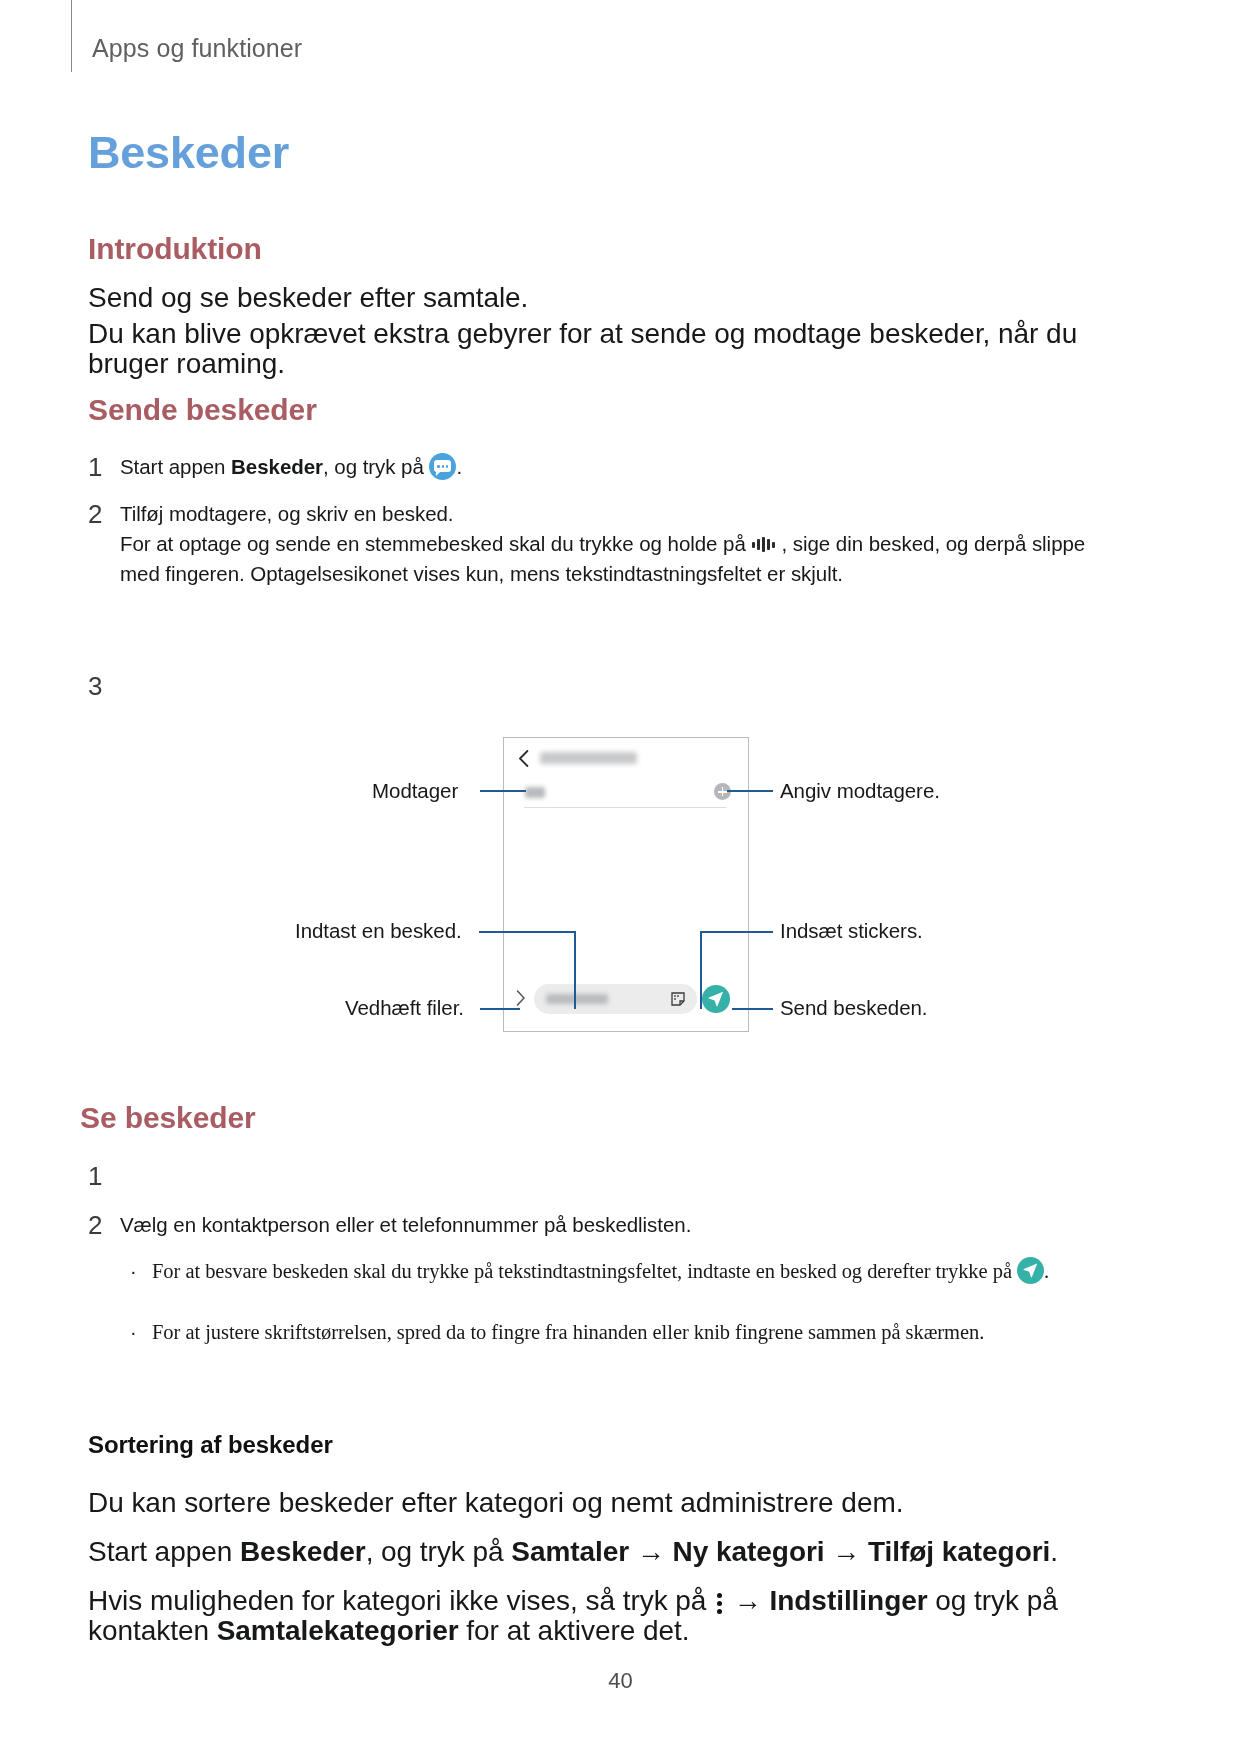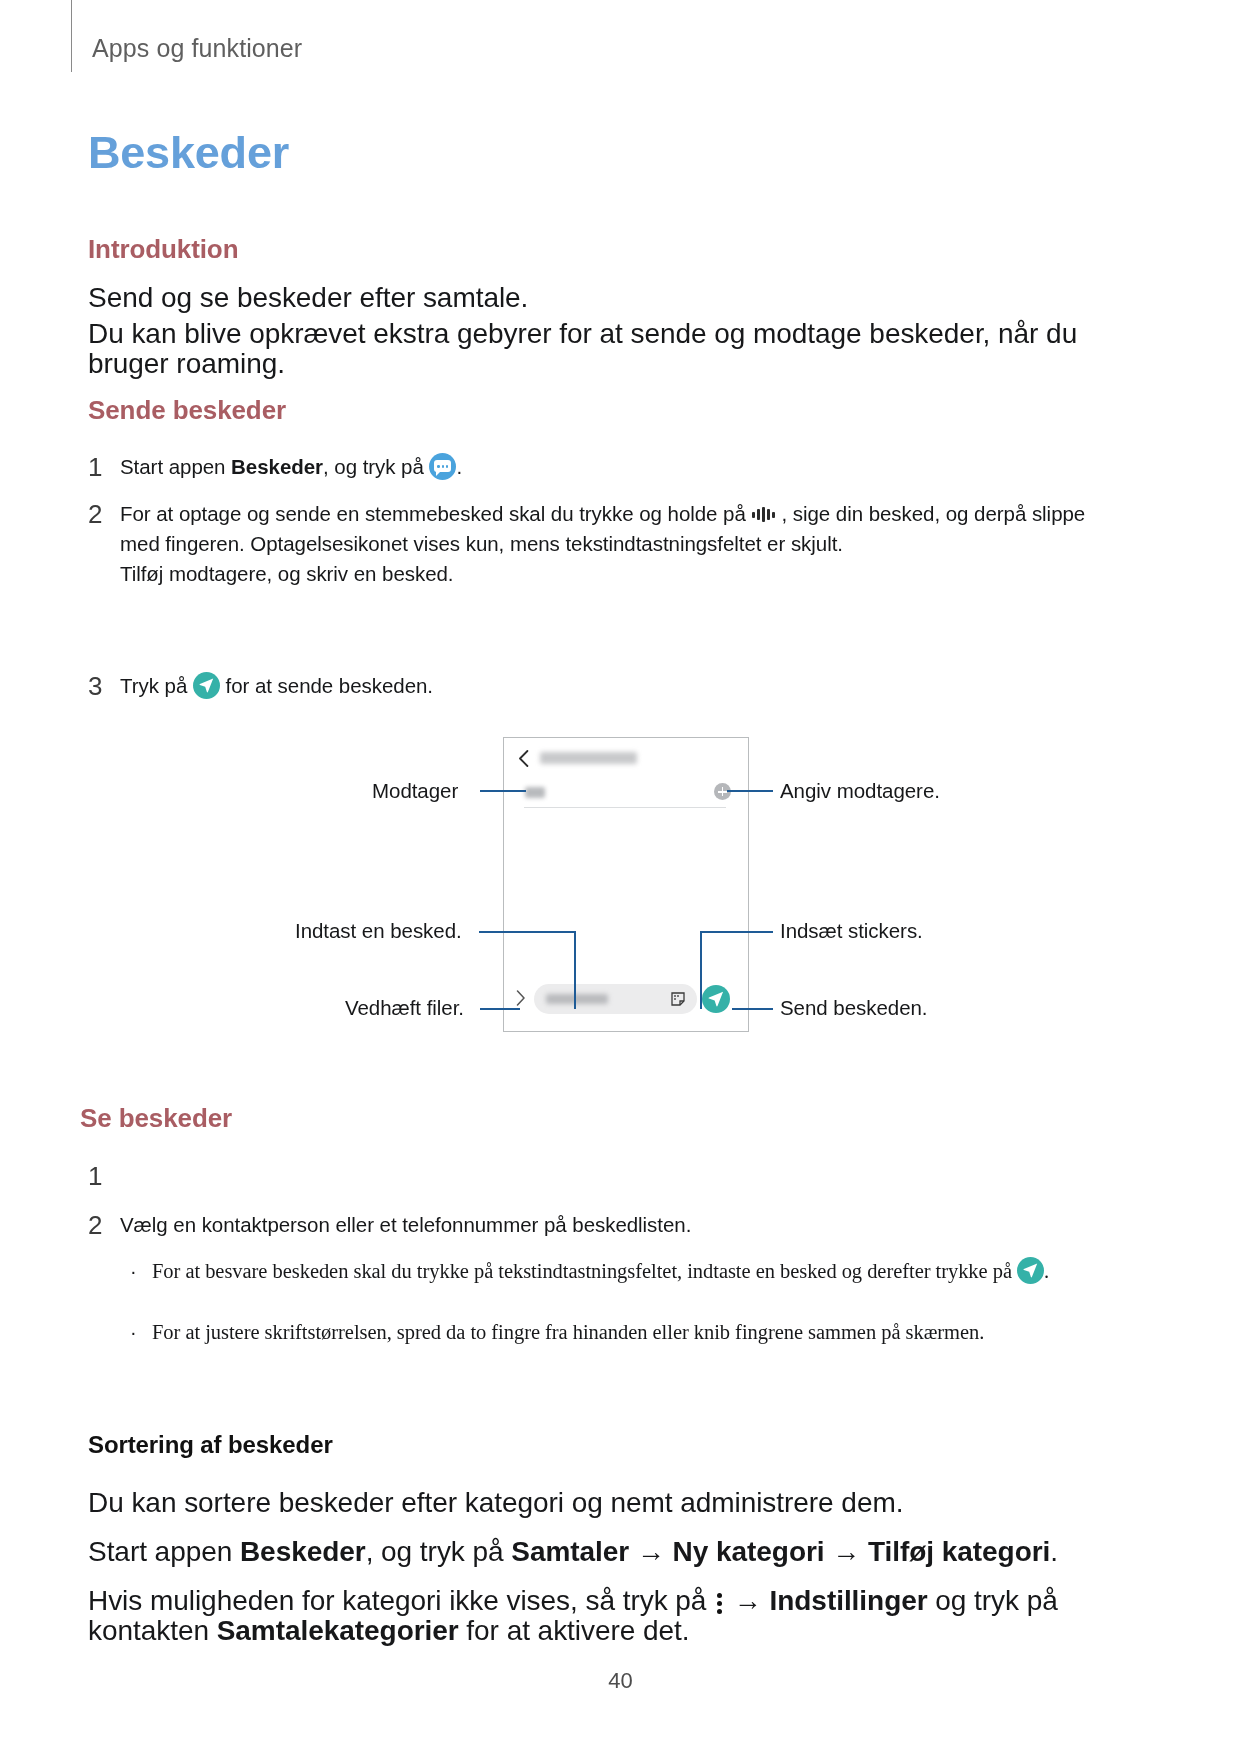"Introduktion" h2.section { font-size: 26px -> 30px }
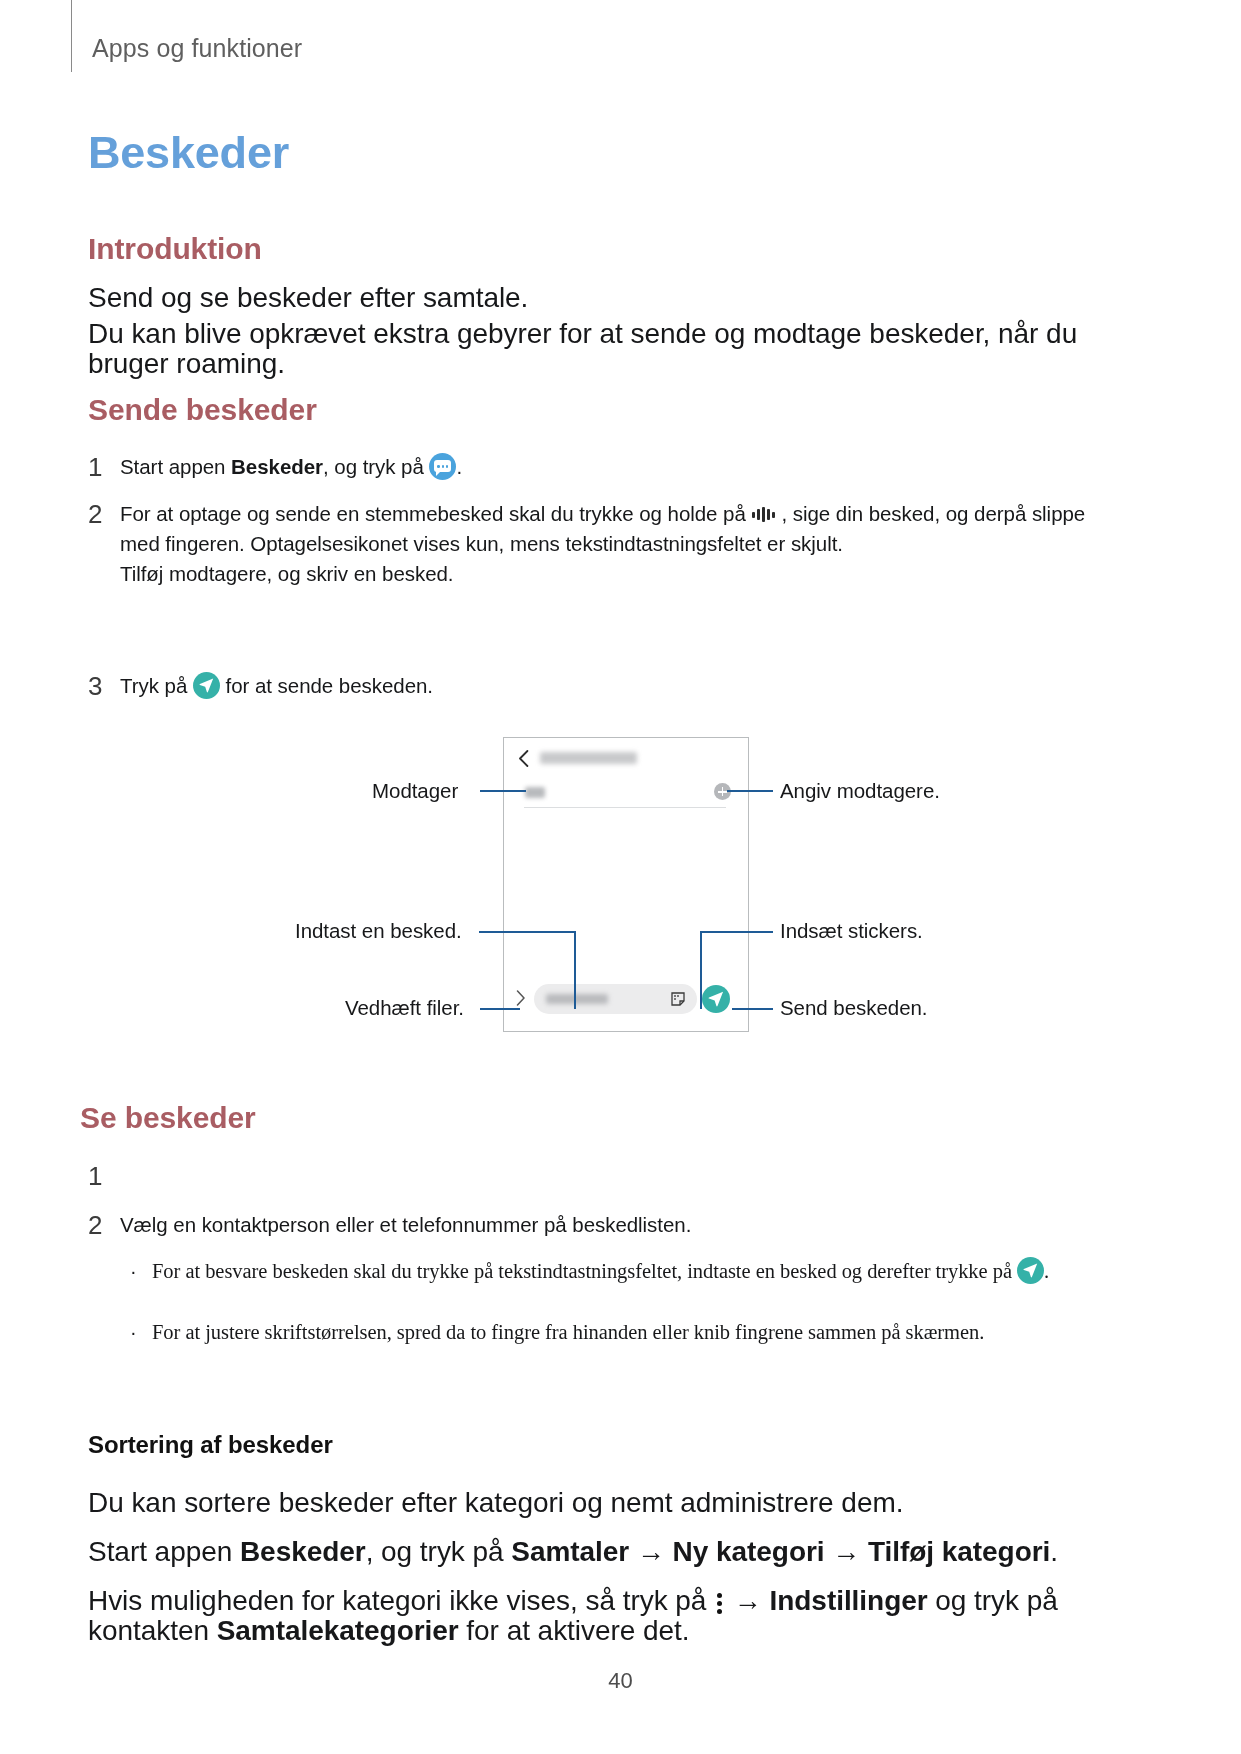"For at optage og sende" div { order: before "Tilføj modtagere, og skriv en" -> after "Tilføj modtagere, og skriv en" }
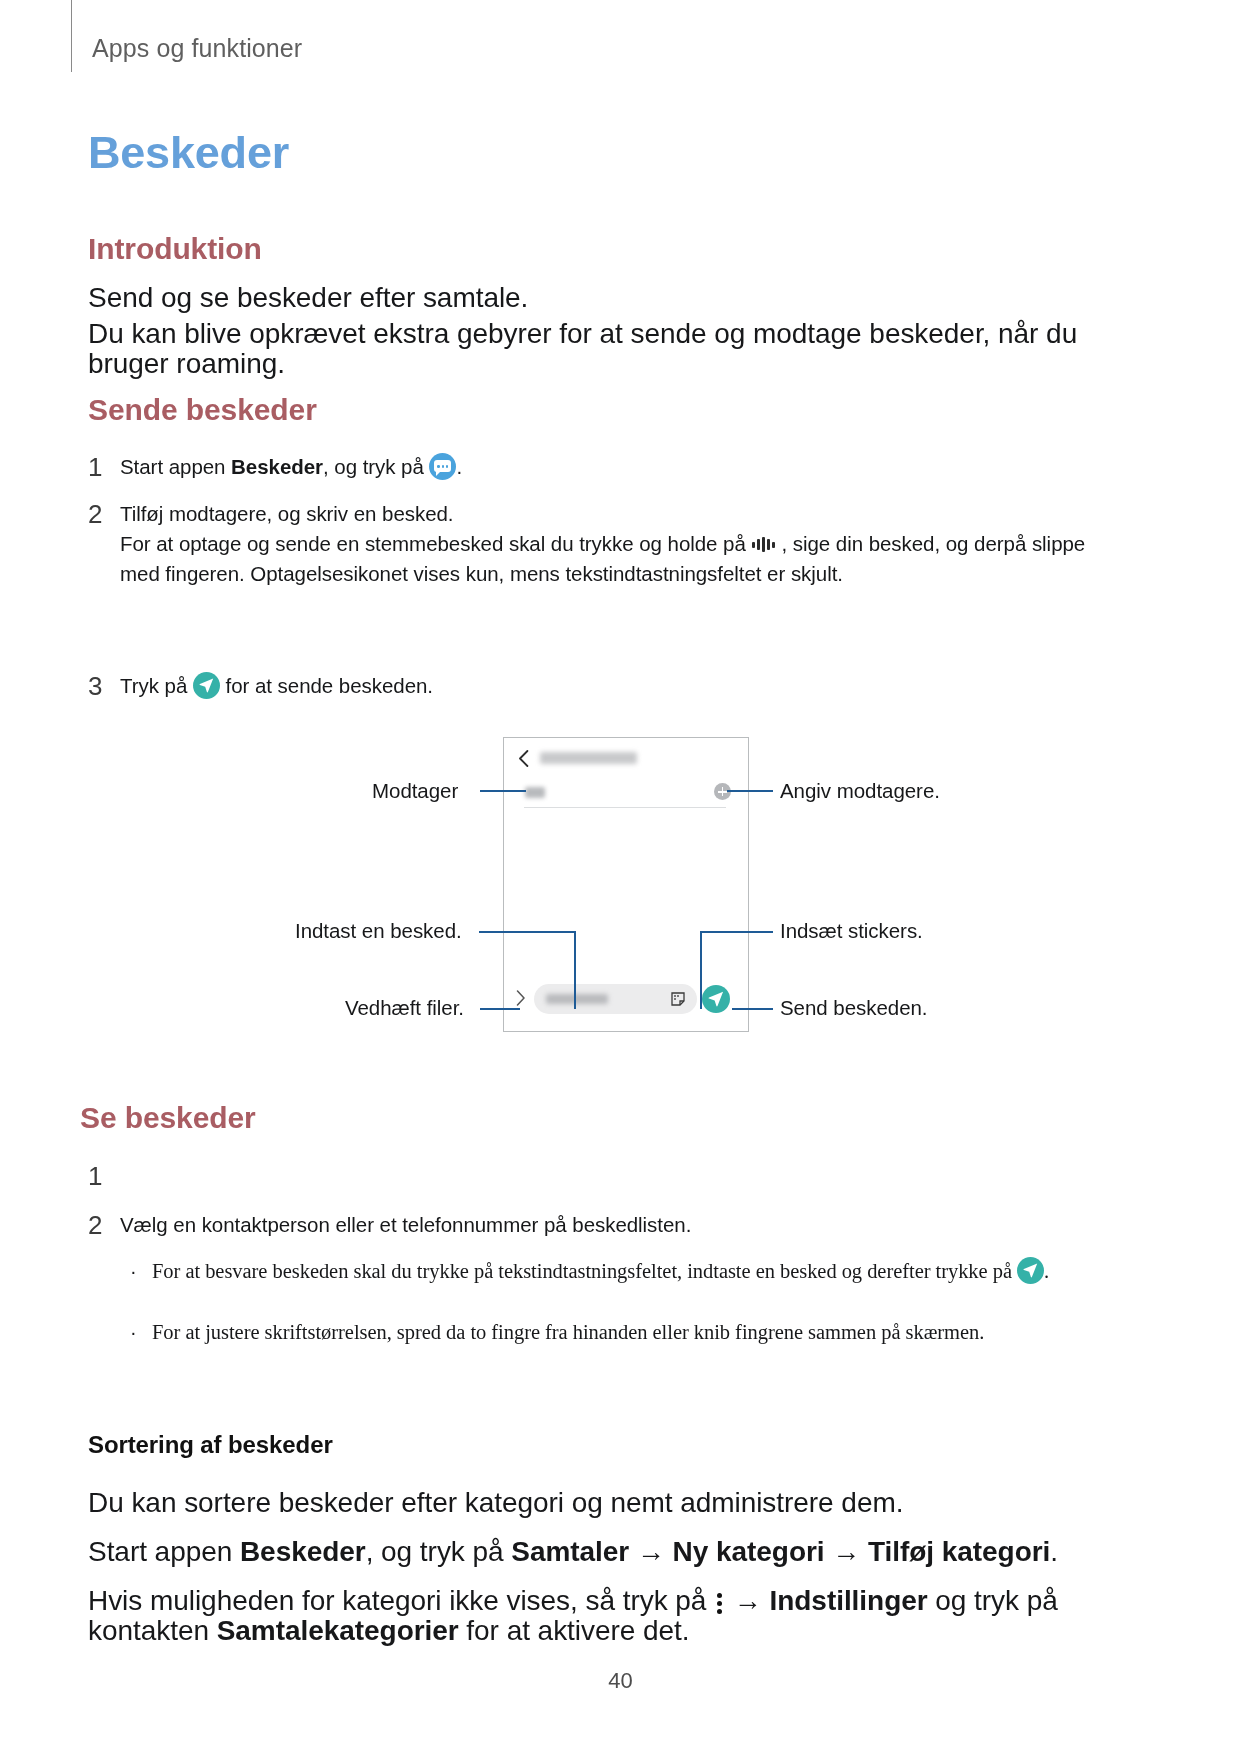"Tryk på for at sende" div.stext { html: <div><span>Tryk på </span><span><svg> <path></path> </svg></span><span> for at sende beskeden.</span></div> -> none }
